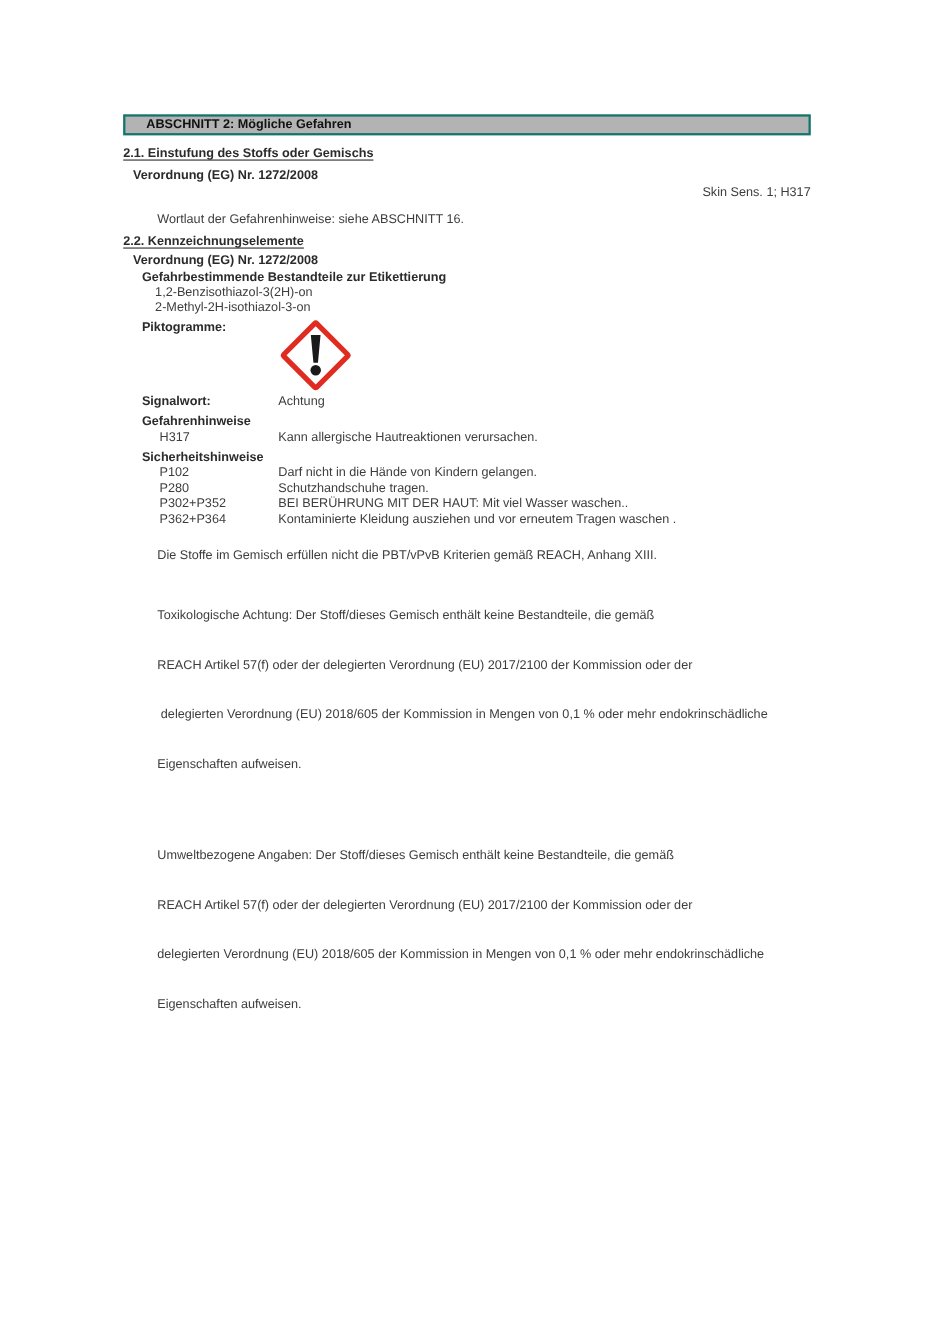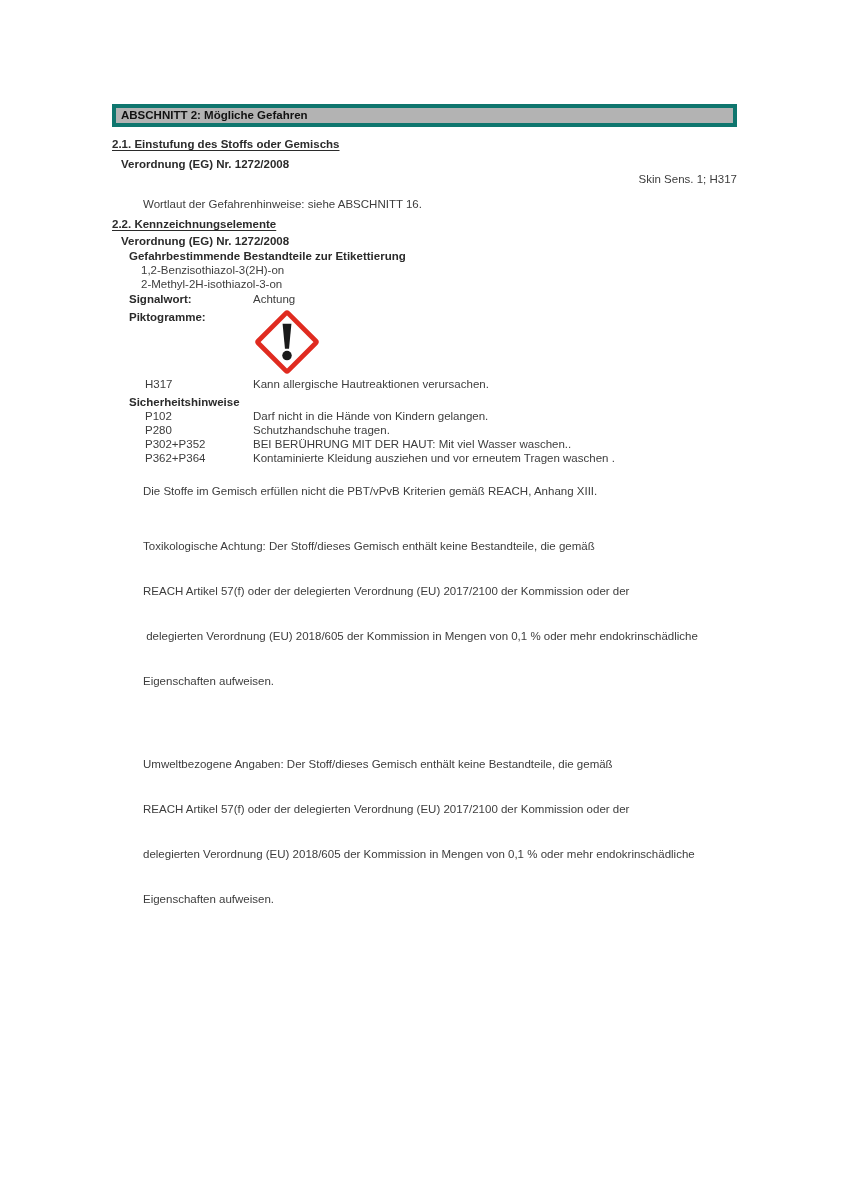"ABSCHNITT 2: Mögliche Gefahren" .section-bar { border: 4px solid #0f766e -> 2px solid #0f766e; padding: 1px 5px -> 1px 19px }
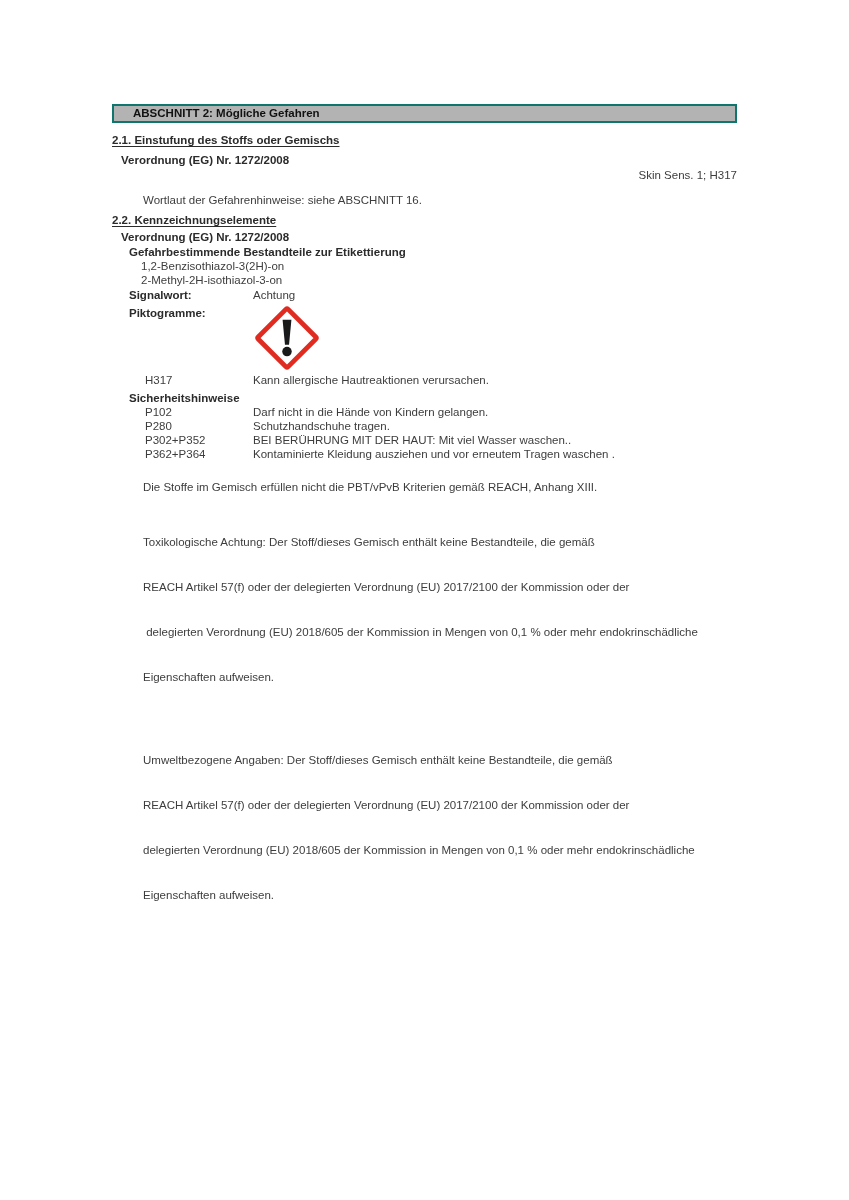"Signalwort:" div.kv { order: before "Piktogramme:" -> after "Piktogramme:" }
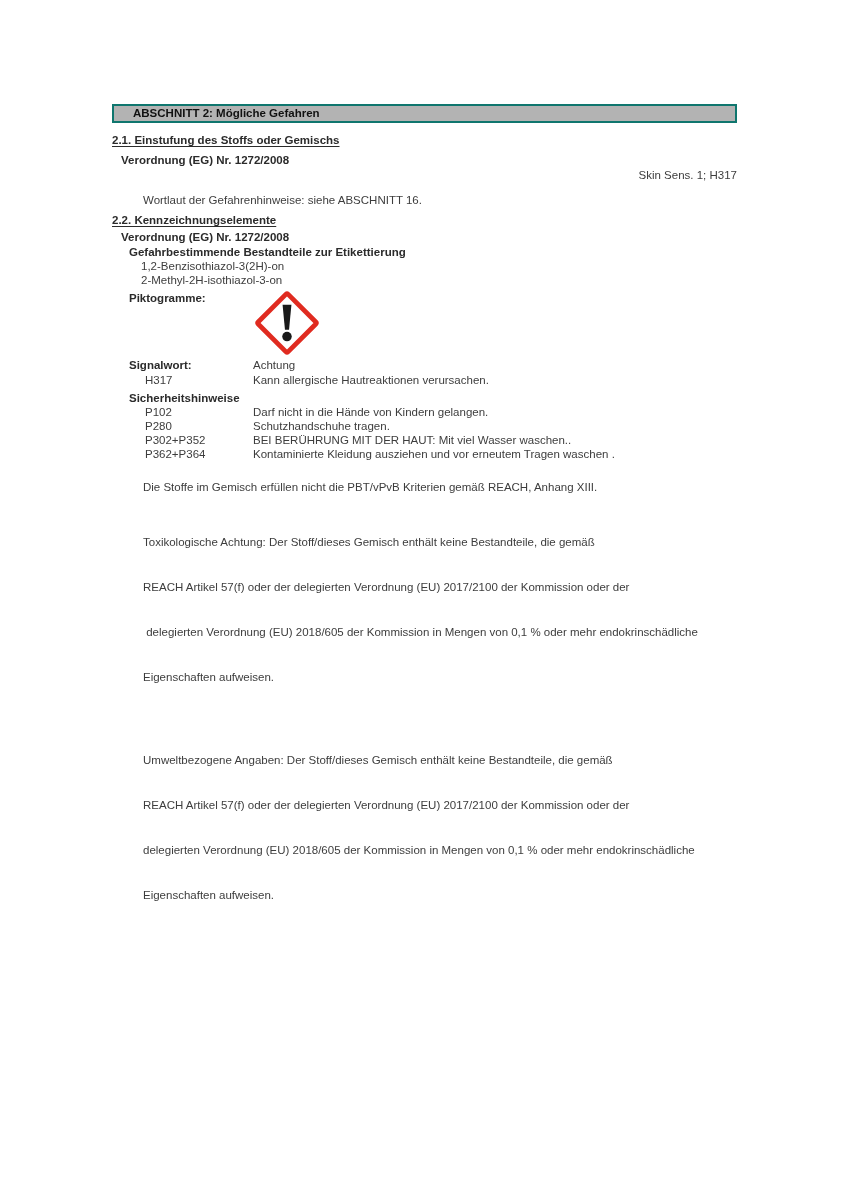"Gefahrenhinweise" div.bold { html: none -> <div>Gefahrenhinweise</div> }
